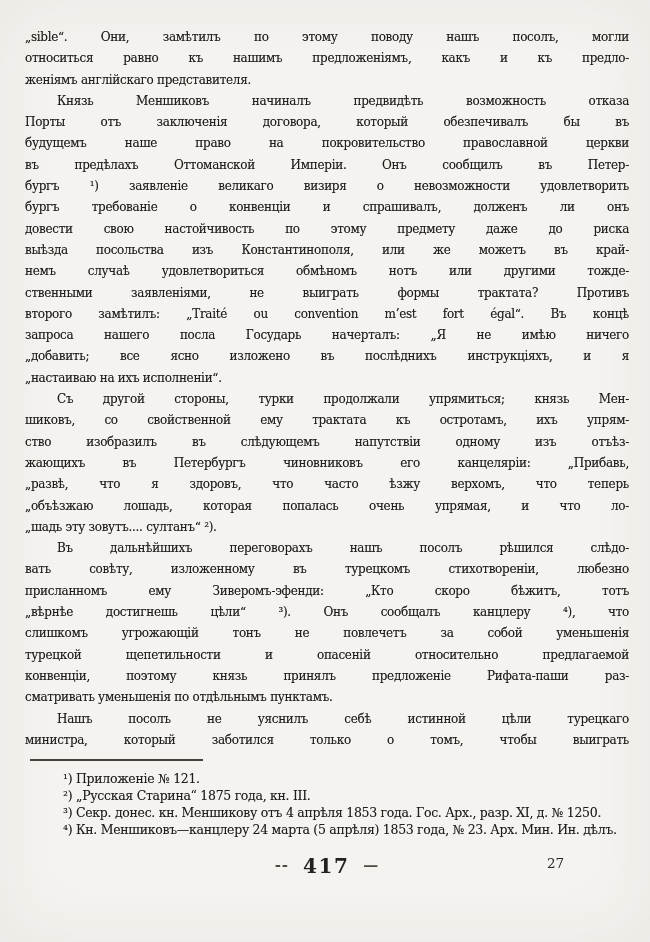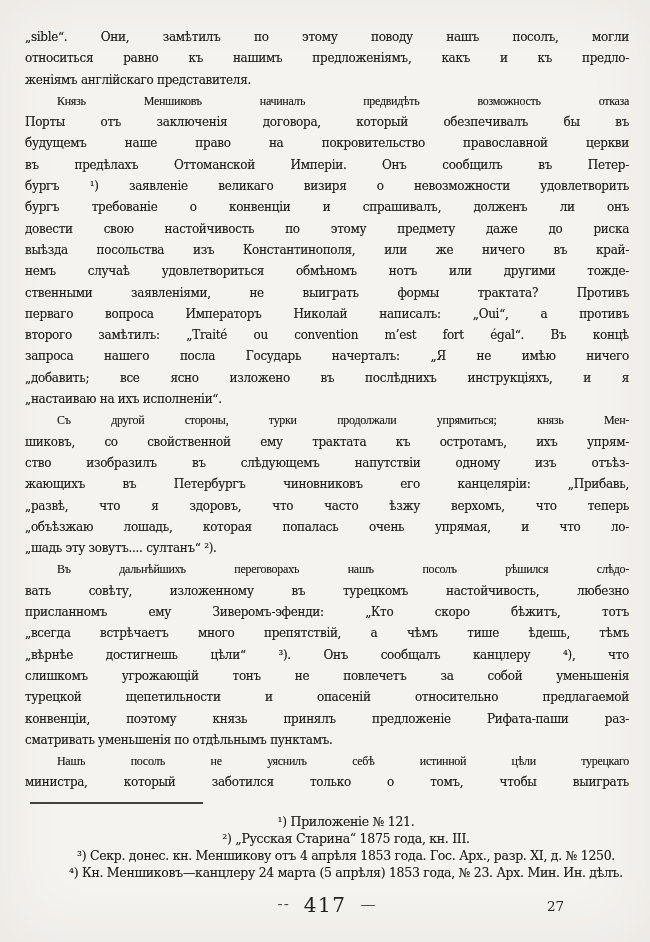"Князь Меншиковъ начиналъ предвидѣть" .ln.ind { font-family: Liberation Serif, serif -> none }
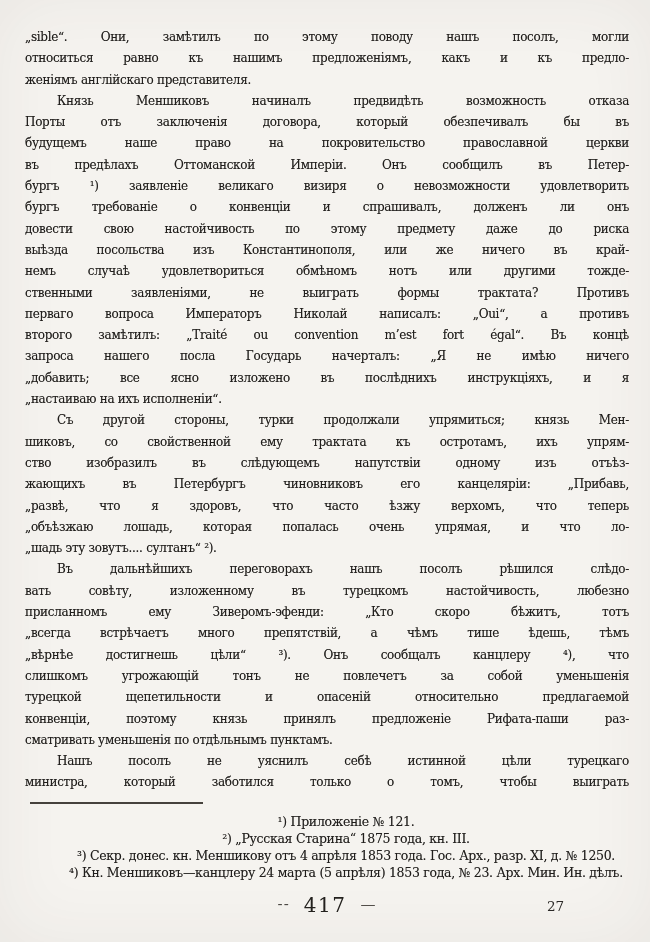"выѣзда посольства изъ Константинополя," div.ln { text: ничего -> можетъ }
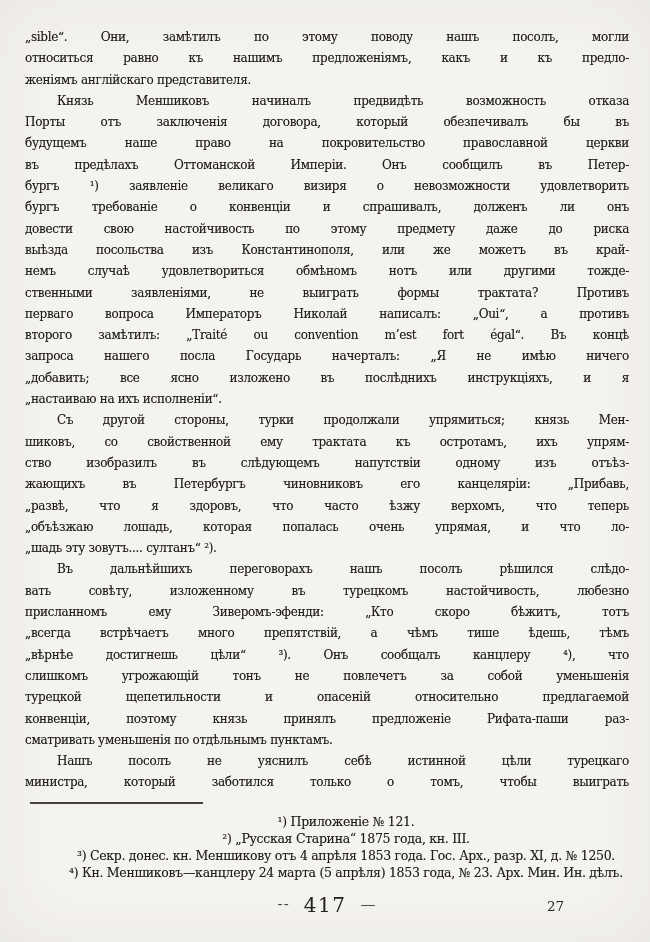"перваго вопроса Императоръ Николай" div.ln { html: <div>перваго вопроса Императоръ Николай написалъ: „Oui“, а противъ</div> -> none }
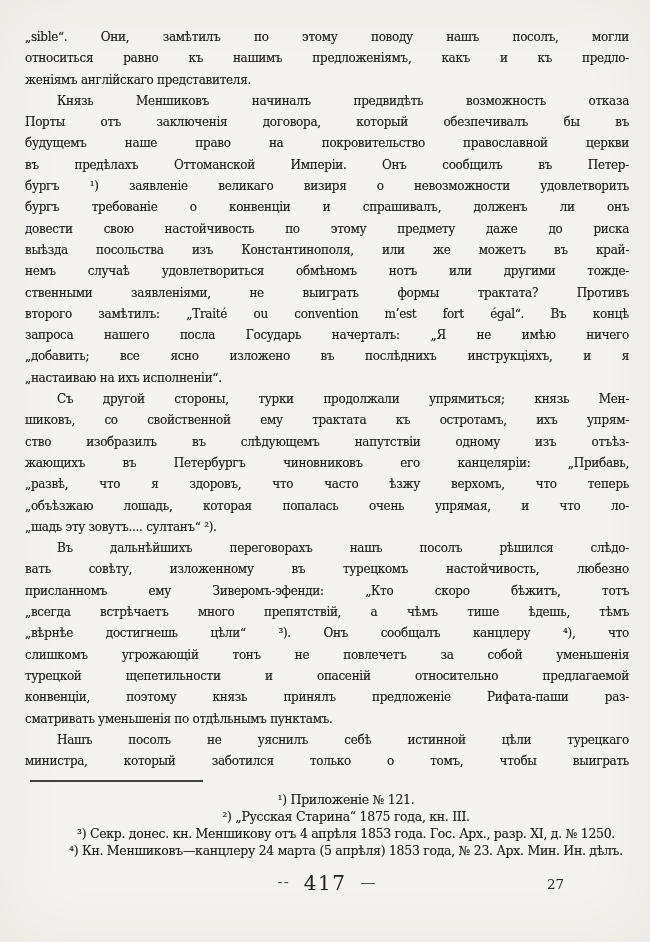"вать совѣту, изложенному въ турецкомъ" div.ln { text: настойчивость -> стихотвореніи }
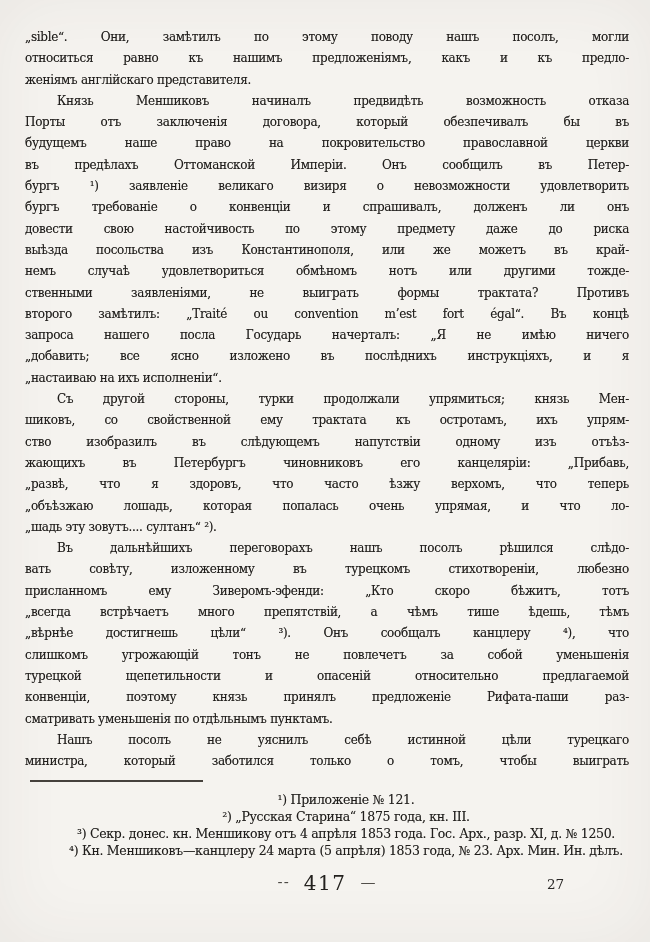"„всегда встрѣчаетъ много препятствій, а" div.ln { html: <div>„всегда встрѣчаетъ много препятствій, а чѣмъ тише ѣдешь, тѣмъ</div> -> none }
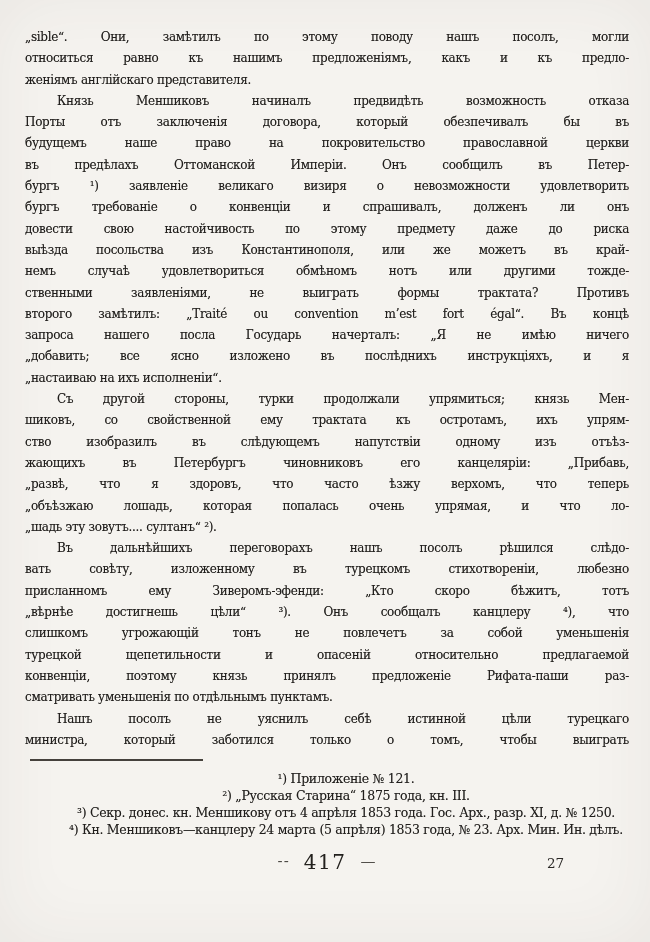"¹) Приложеніе № 121." .fn { text-align: center -> none }
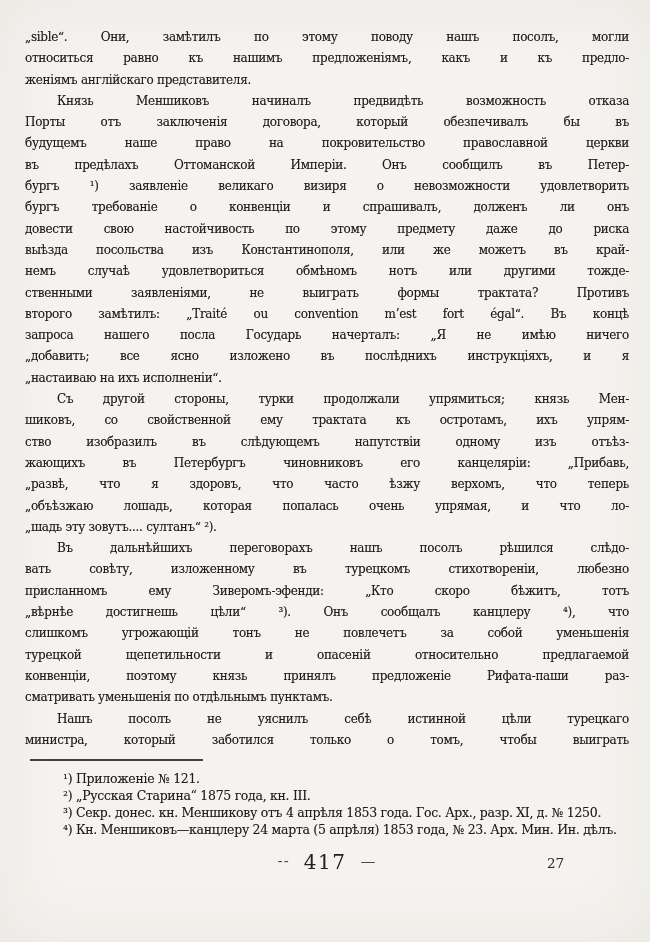"-- 417 —" .footer-center { font-weight: none -> bold; line-height: 22px -> 30px }
